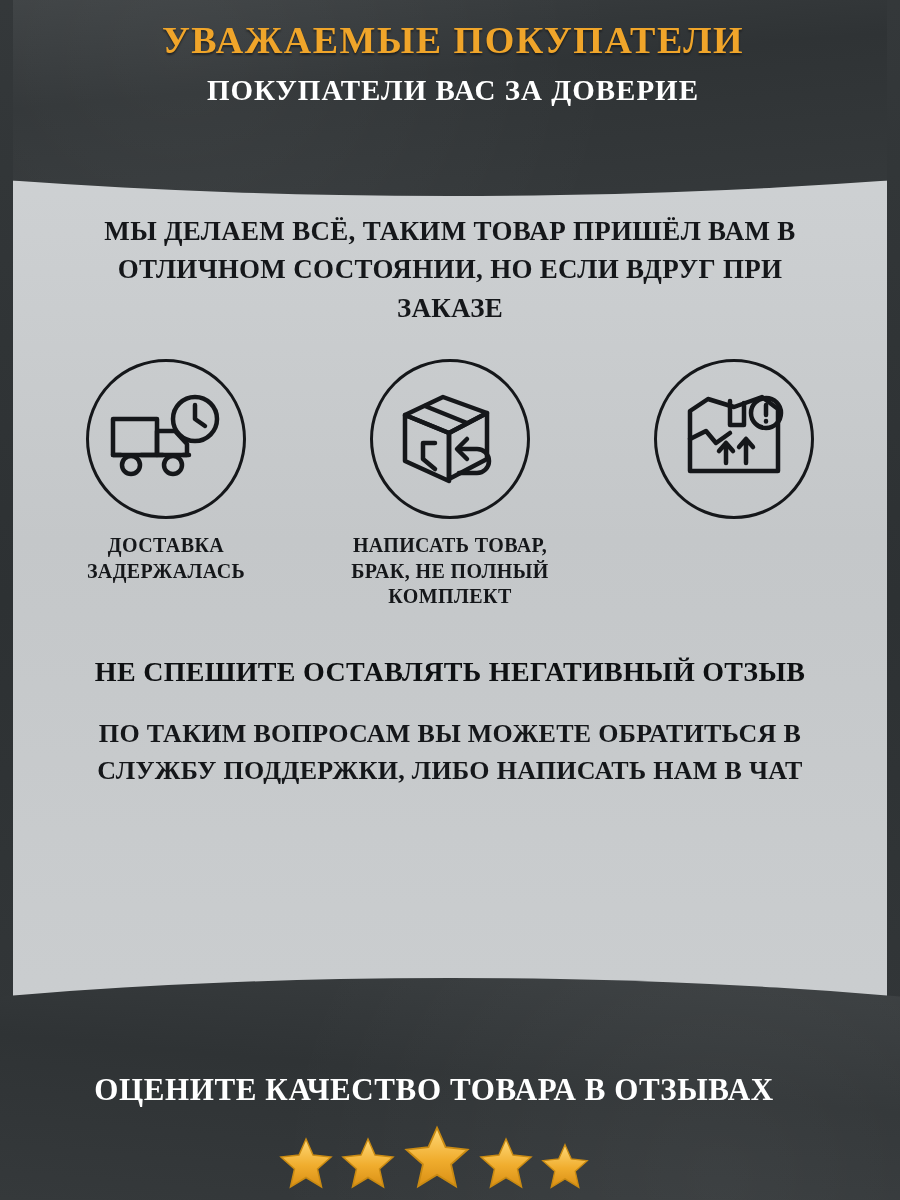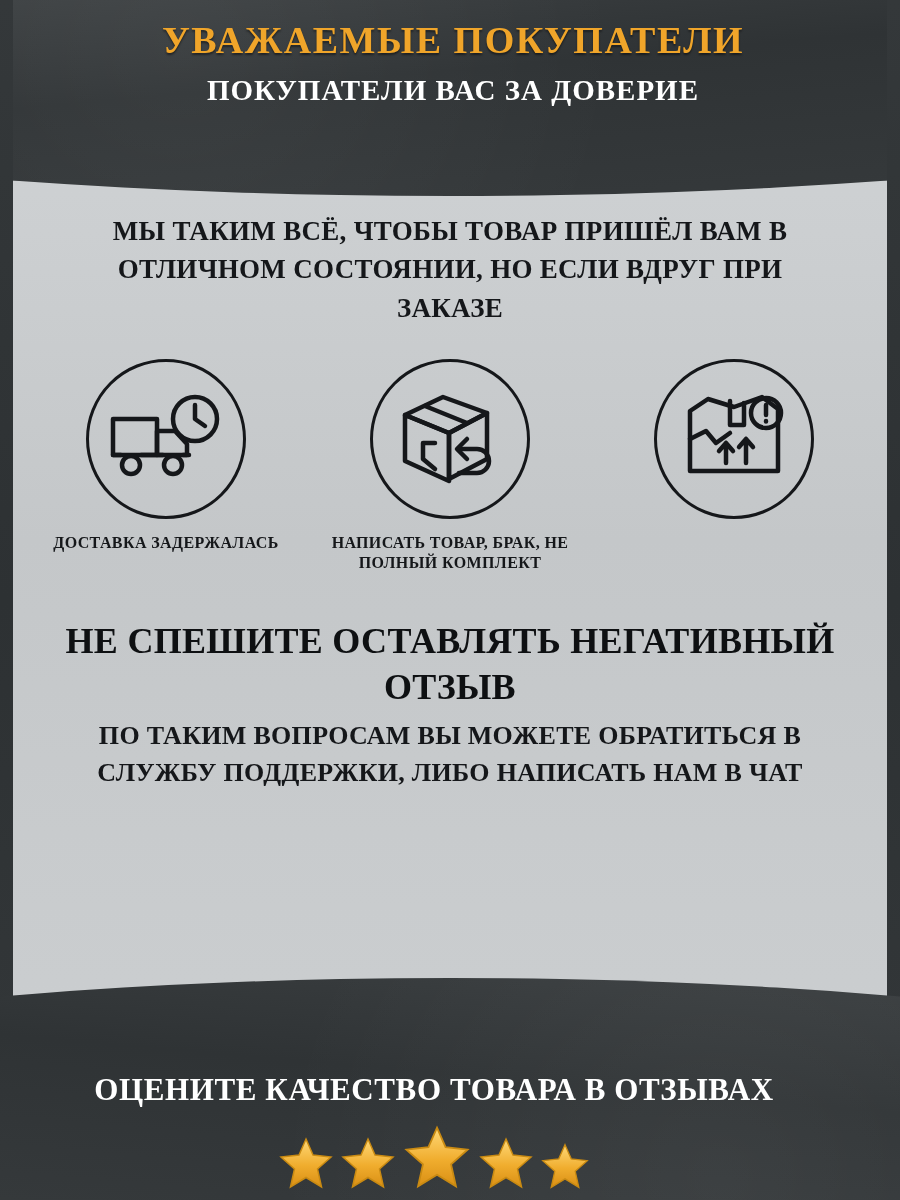"МЫ ТАКИМ ВСЁ, ЧТОБЫ ТОВАР" div.lead { text: ТАКИМ ВСЁ, ЧТОБЫ -> ДЕЛАЕМ ВСЁ, ТАКИМ }
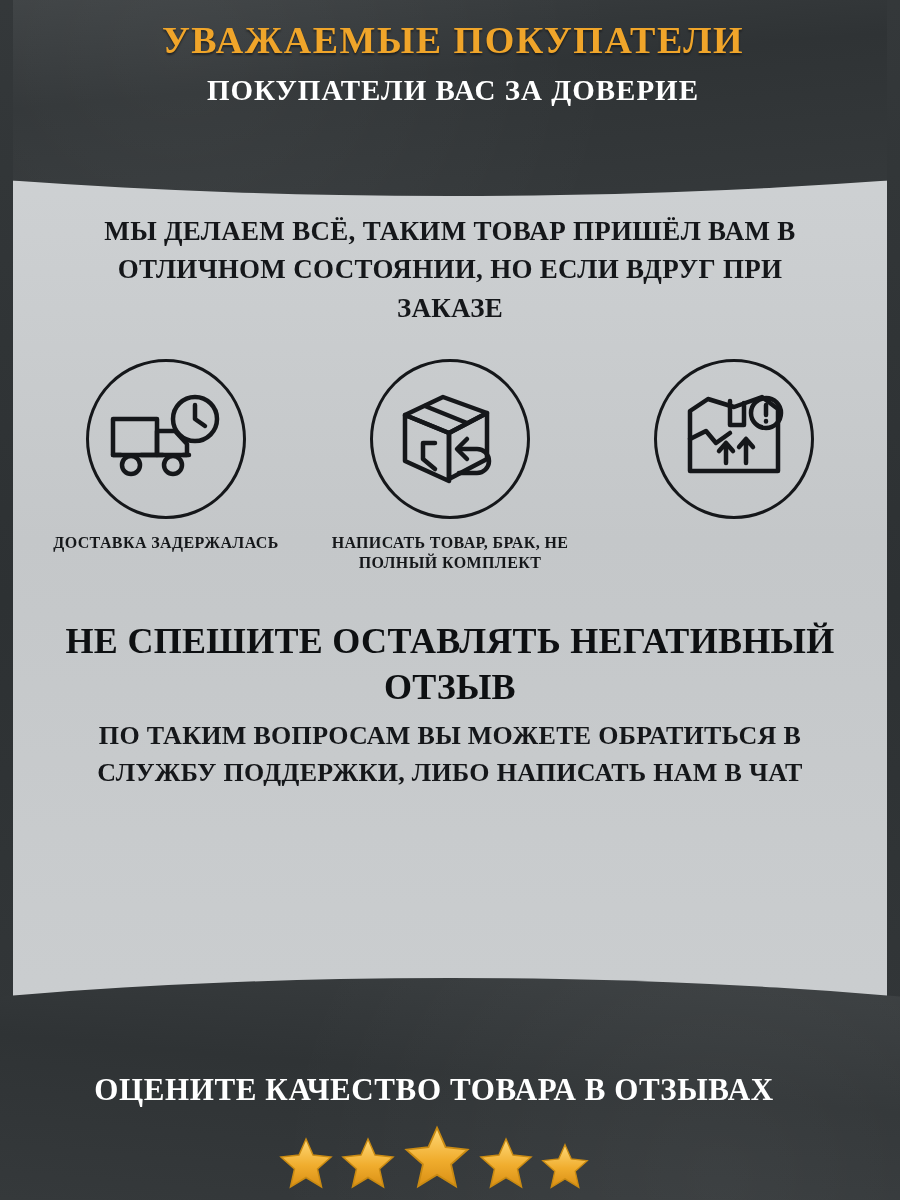"ДОСТАВКА ЗАДЕРЖАЛАСЬ" .icon-caption { font-size: 16px -> 20px }
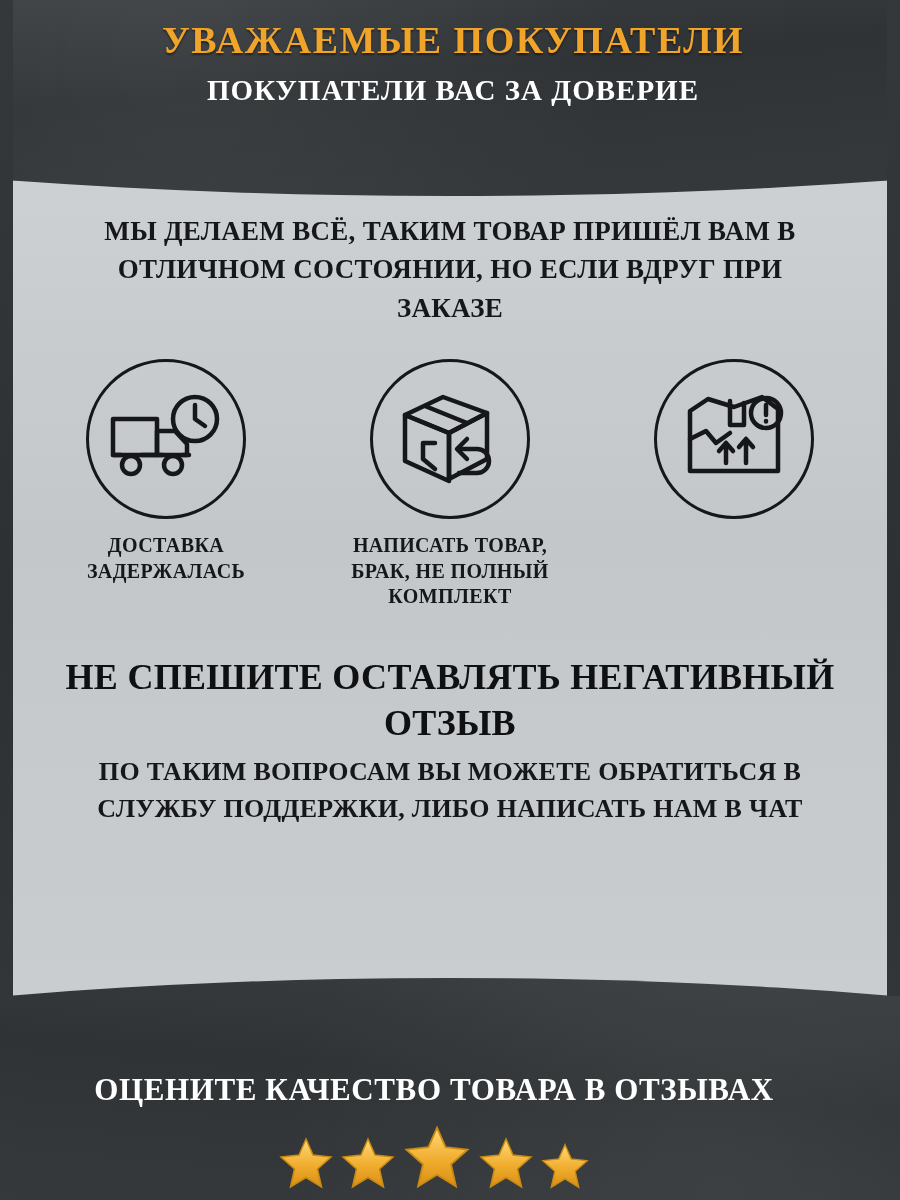"НЕ СПЕШИТЕ ОСТАВЛЯТЬ НЕГАТИВНЫЙ ОТЗЫВ" .statement { font-size: 36px -> 28px }
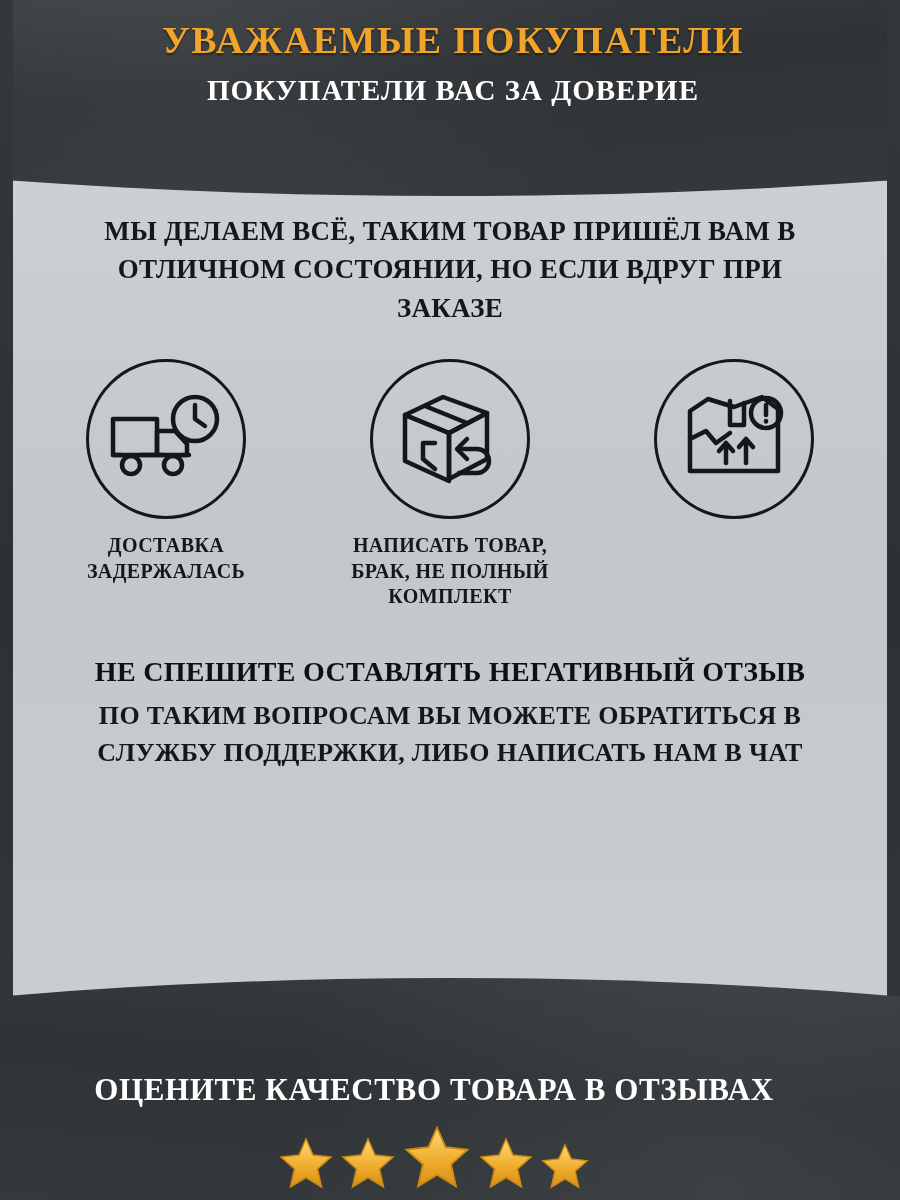"ПО ТАКИМ ВОПРОСАМ ВЫ МОЖЕТЕ" .support { margin: 8px auto 0 -> 26px auto 0 }
